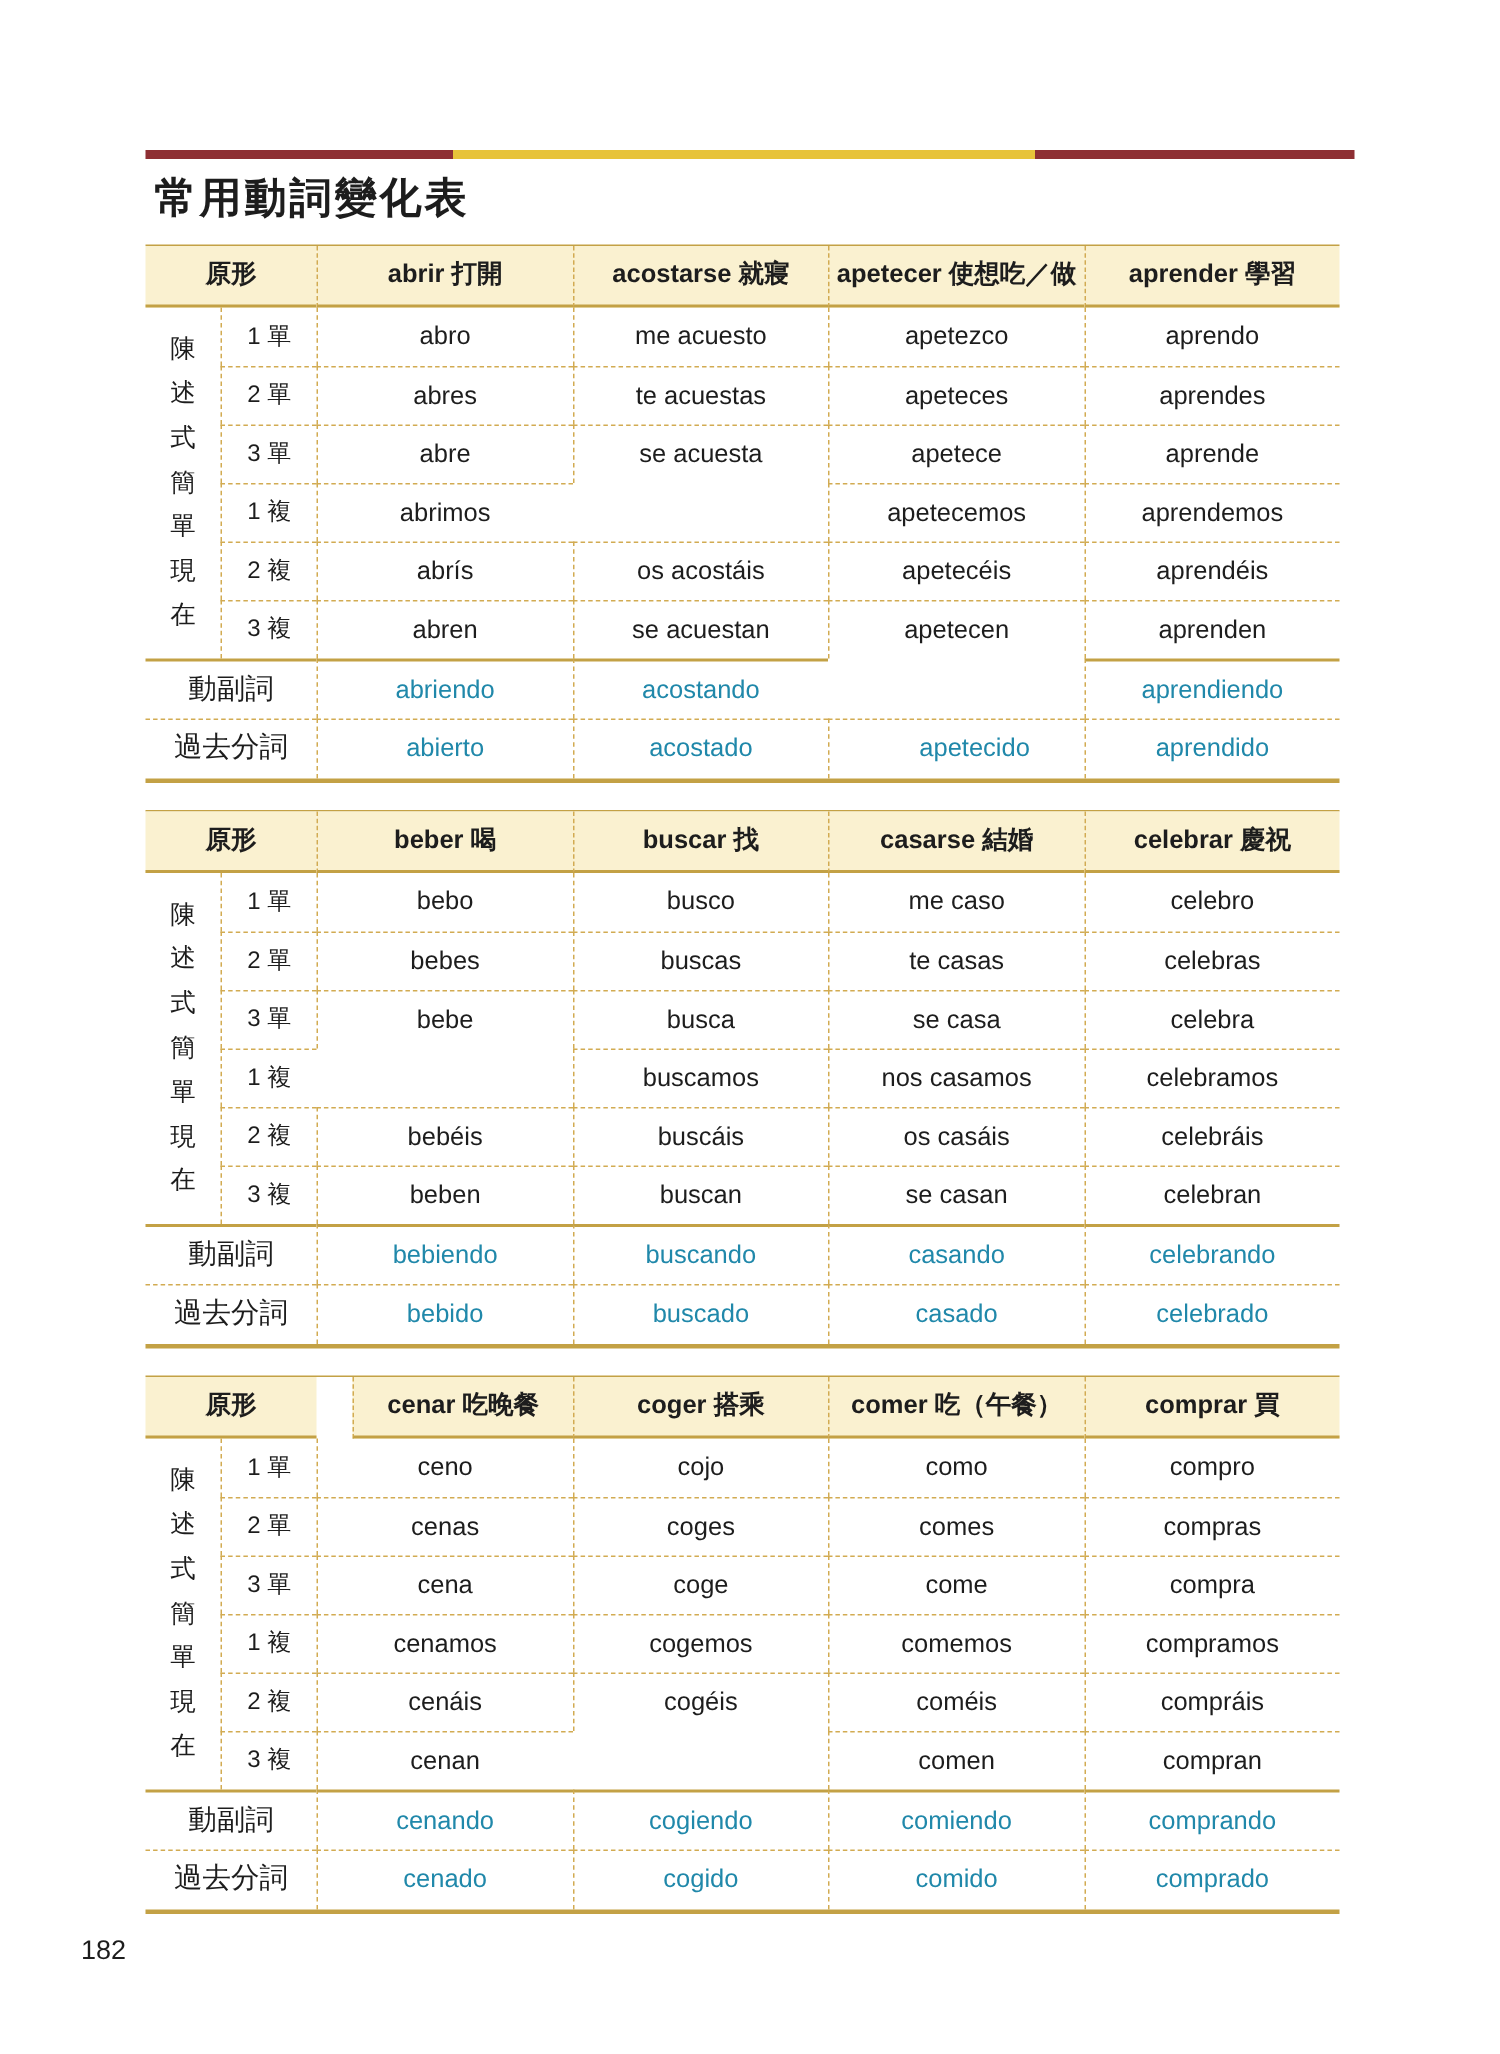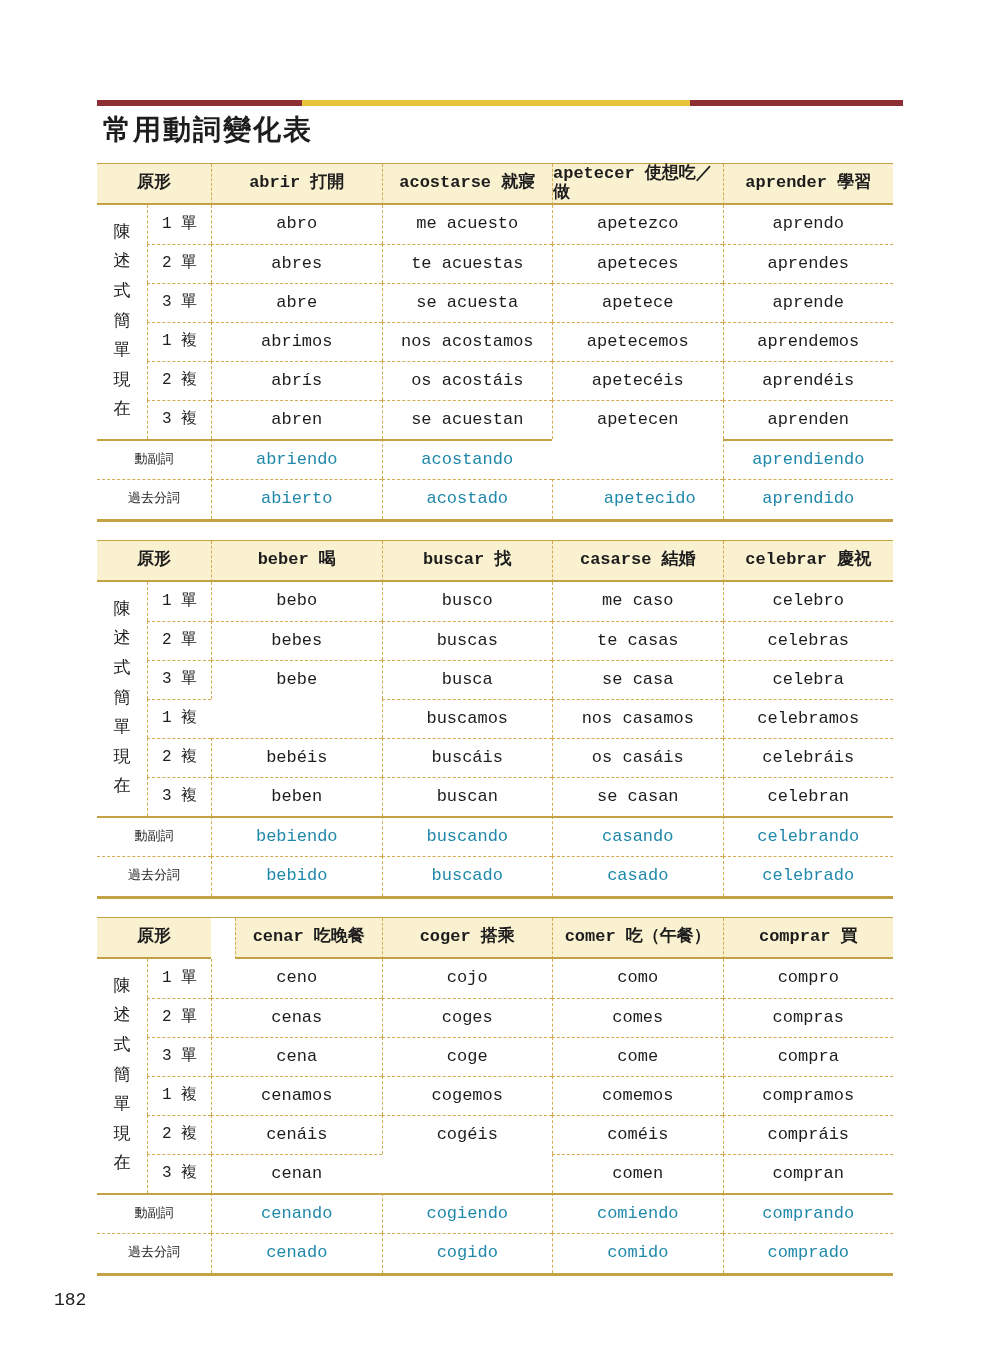"常用動詞變化表" .page { font-family: Liberation Mono, monospace -> none }
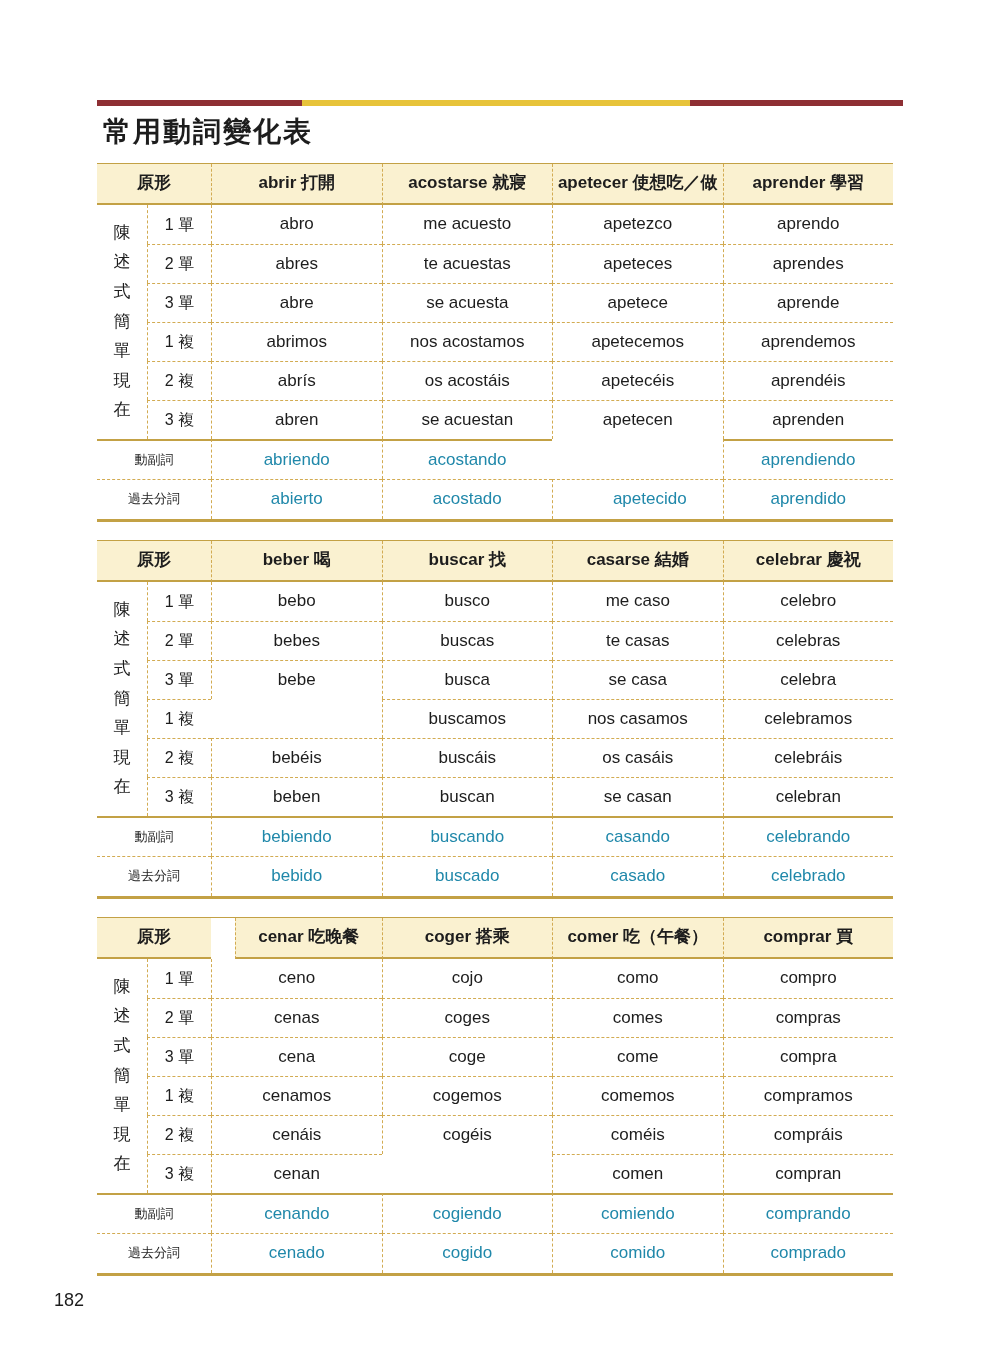"nos acostamos" div.cell { html: <div>nos acostamos</div> -> none }
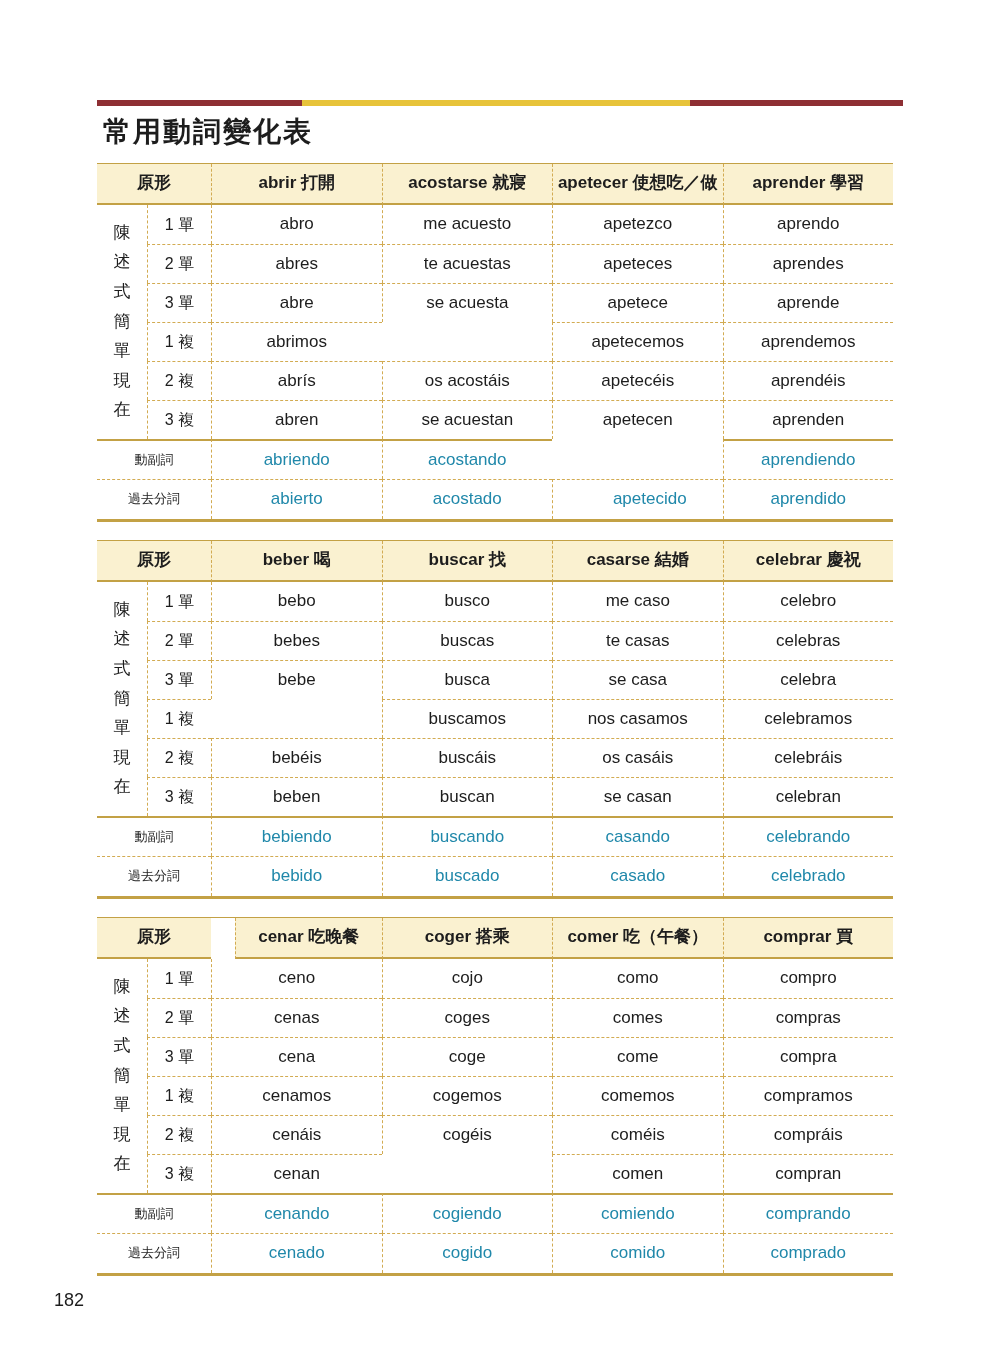"動副詞" .rowlabel { font-size: 13px -> 19px }
